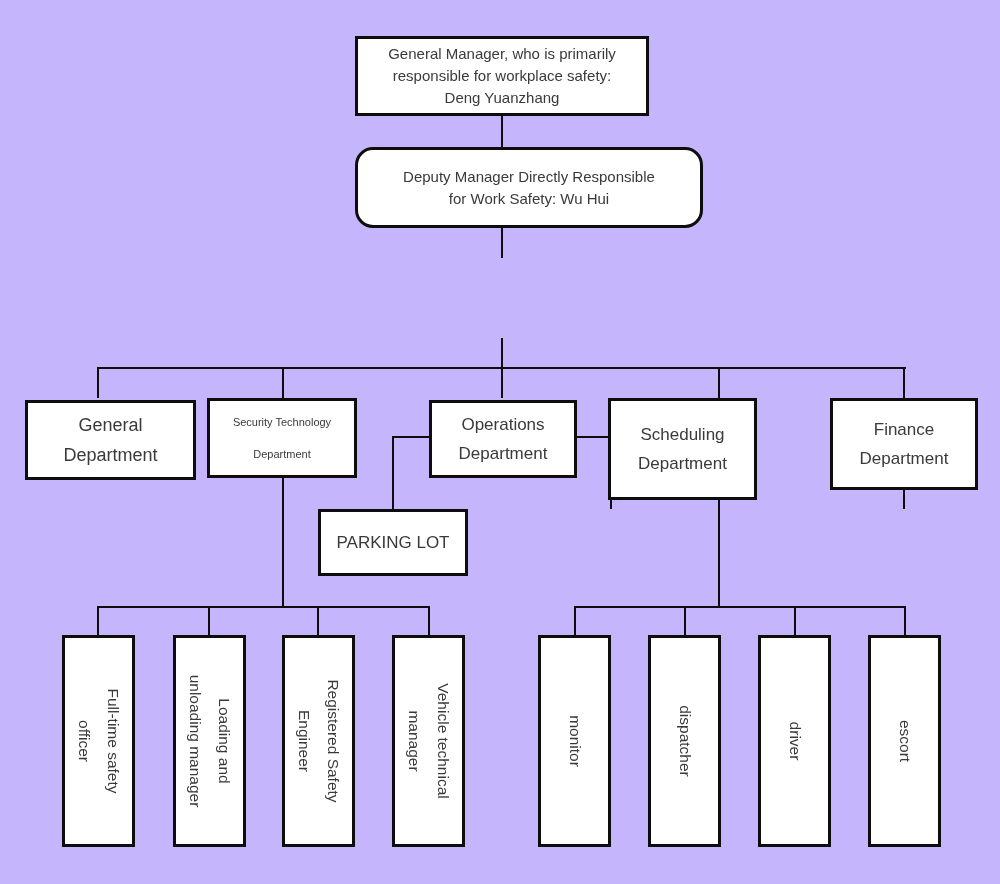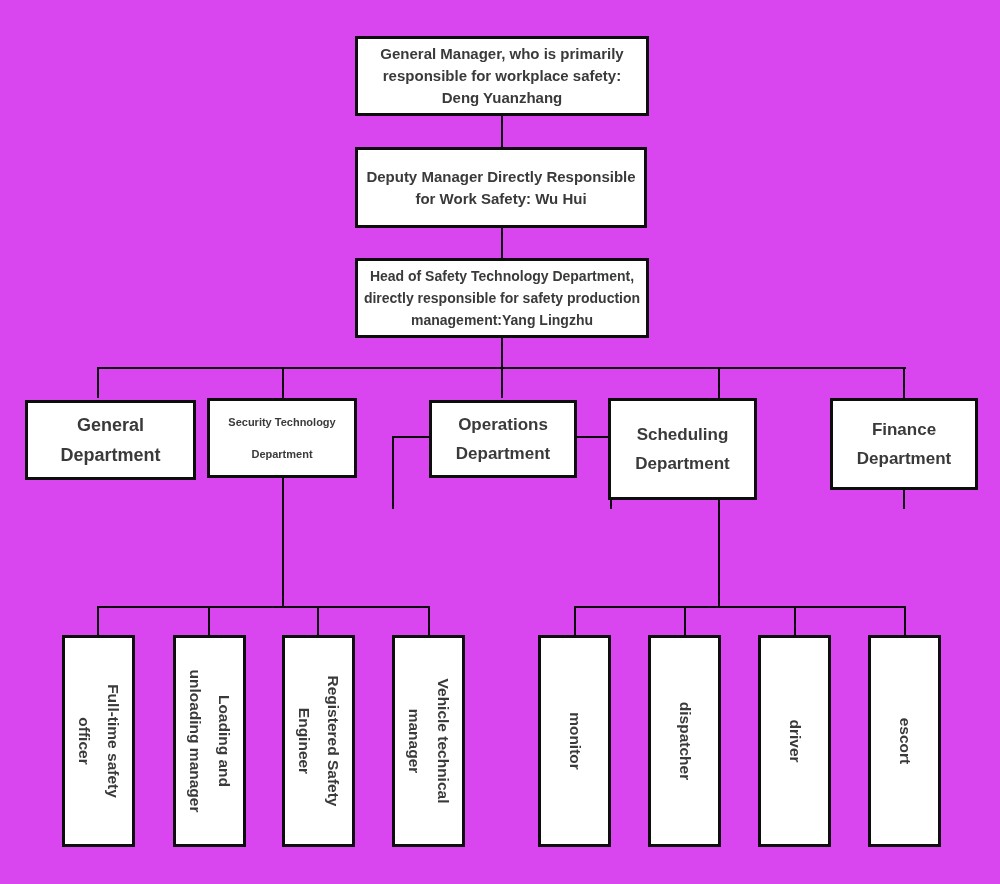"General Manager, who is primarily" #canvas { background: #d946ef -> #c4b5fd; font-weight: bold -> none }
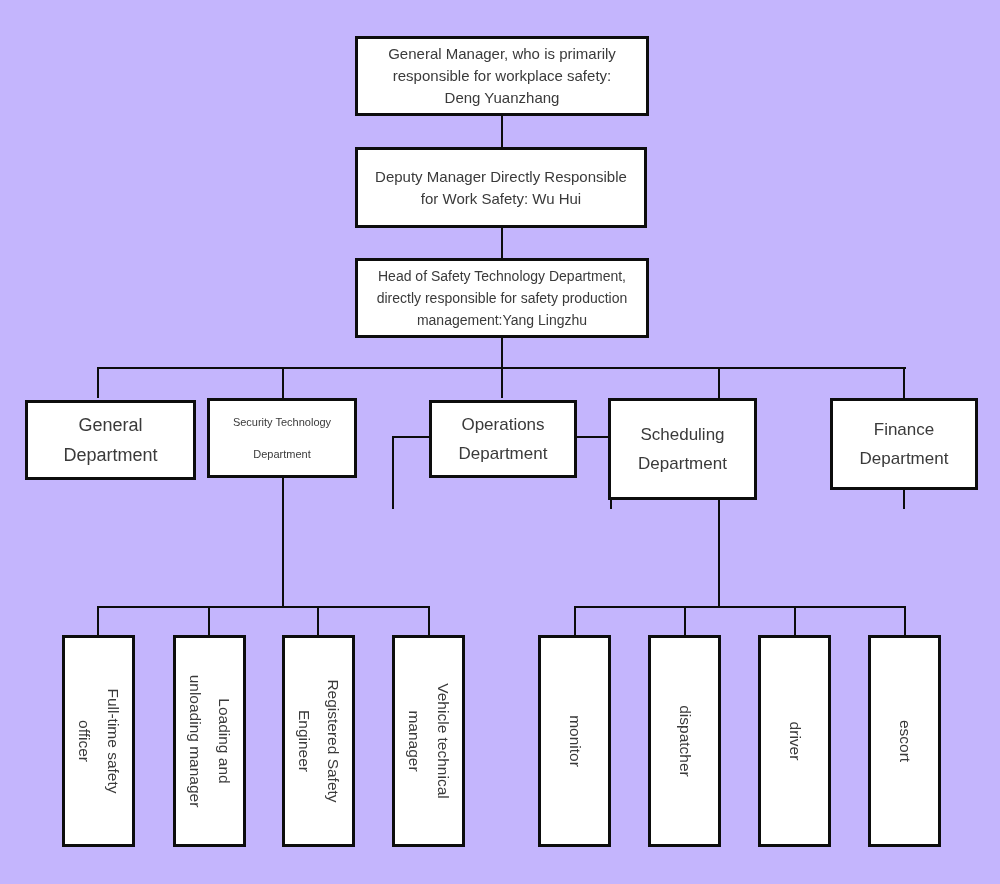"Deputy Manager Directly Responsible" div.node { border-radius: none -> 18px; width: 292px -> 348px }
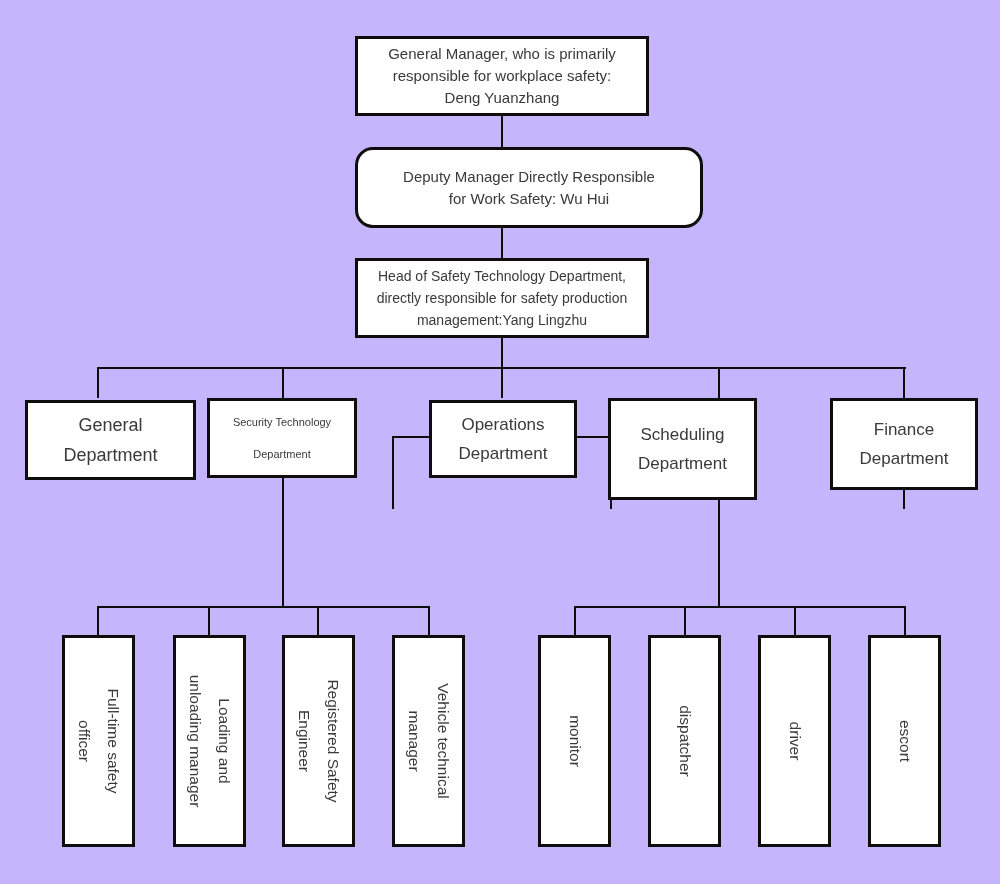"Head of Safety Technology Department," div.node { html: <div> <span>Head of Safety Technology Department, directly responsible for safety production management:Yang Lingzhu</span> </div> -> none }
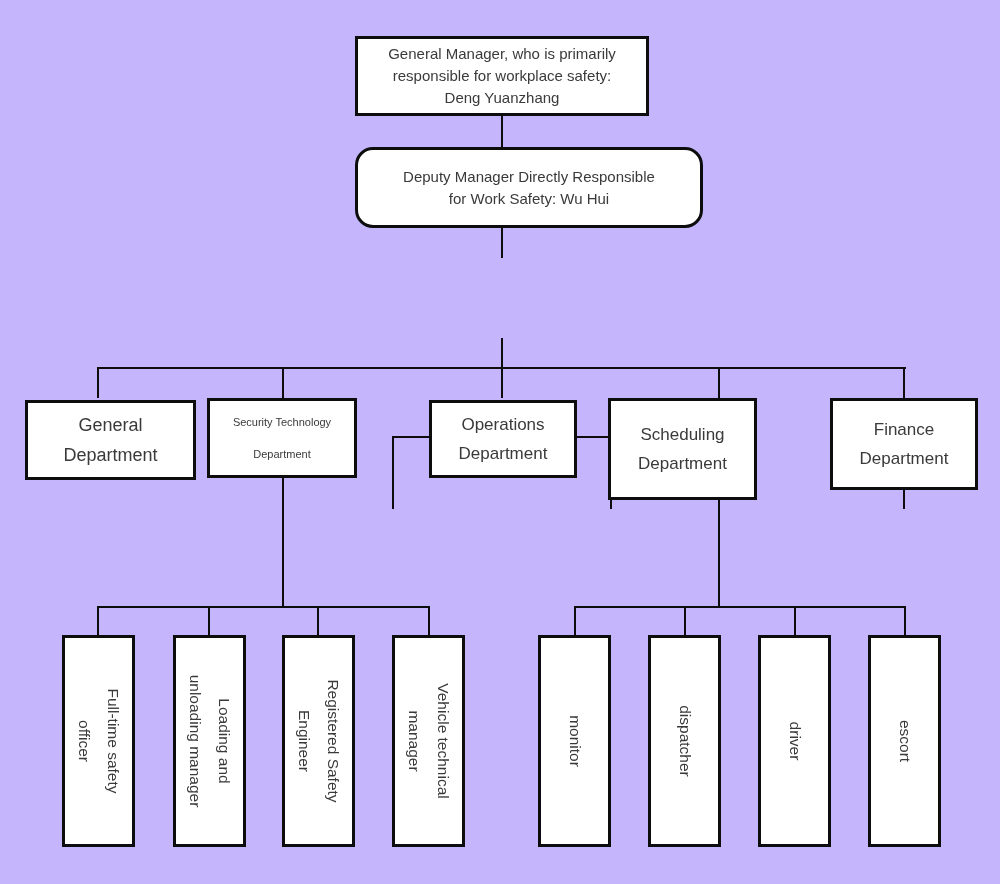"PARKING LOT" div.node { html: none -> <div> <span>PARKING LOT</span> </div> }
